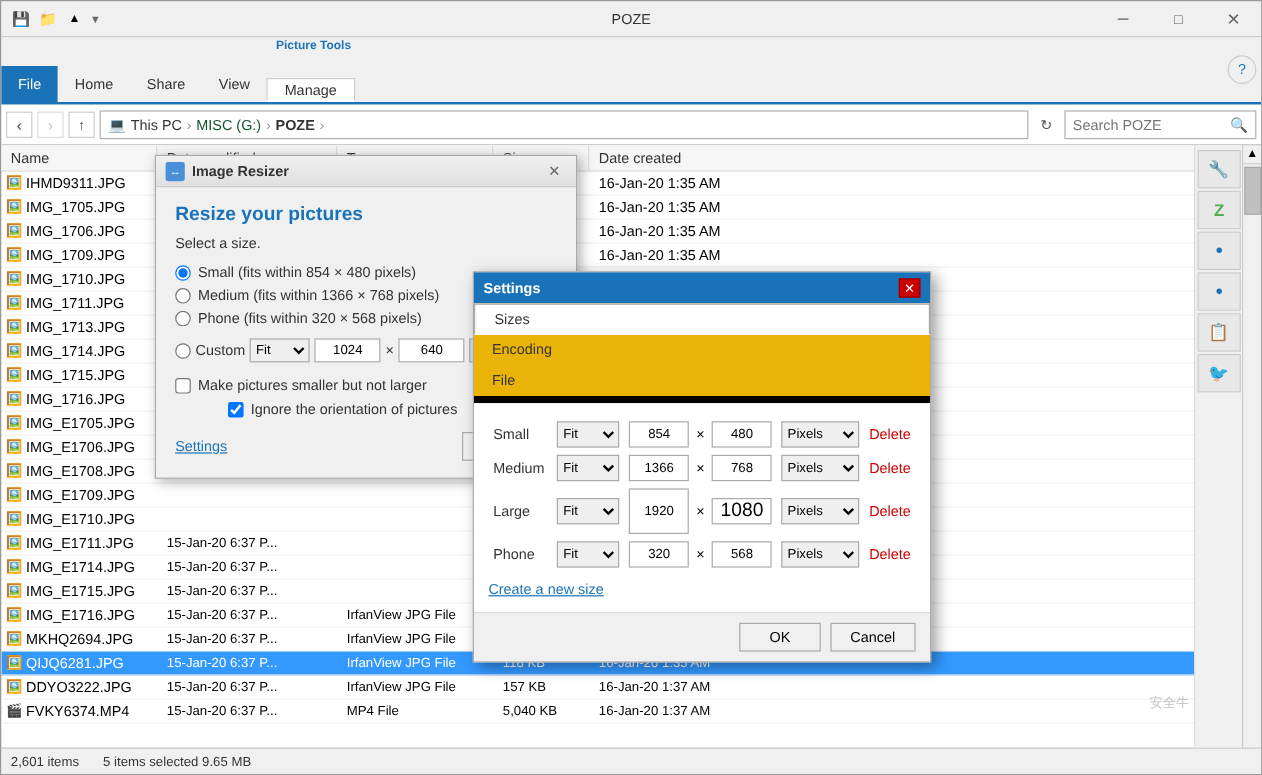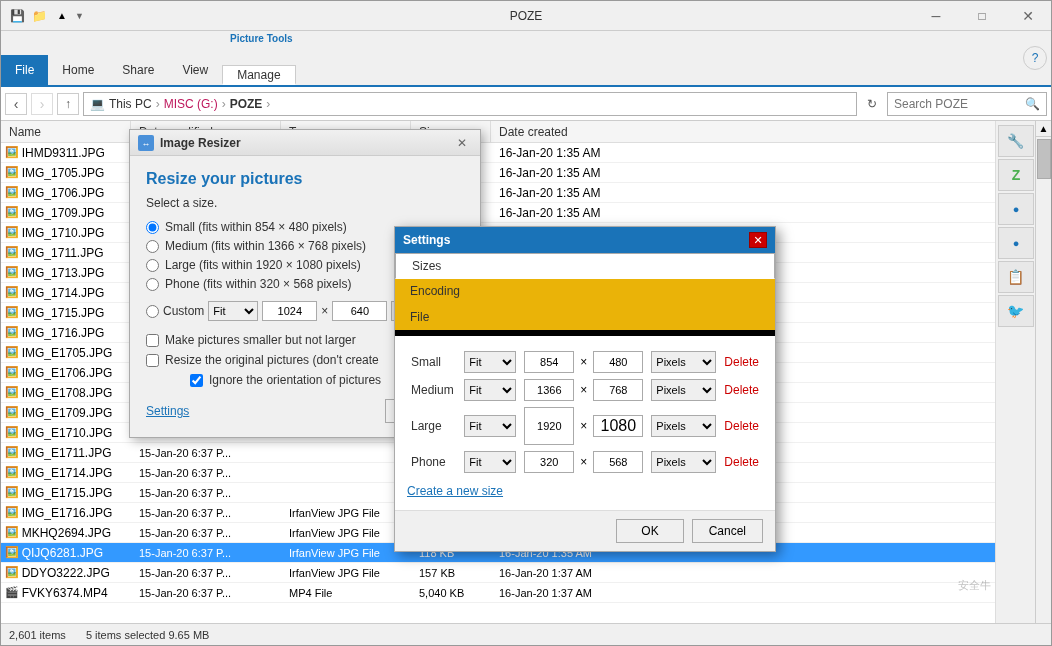"MISC (G:)" span { color: #be185d -> #14532d }
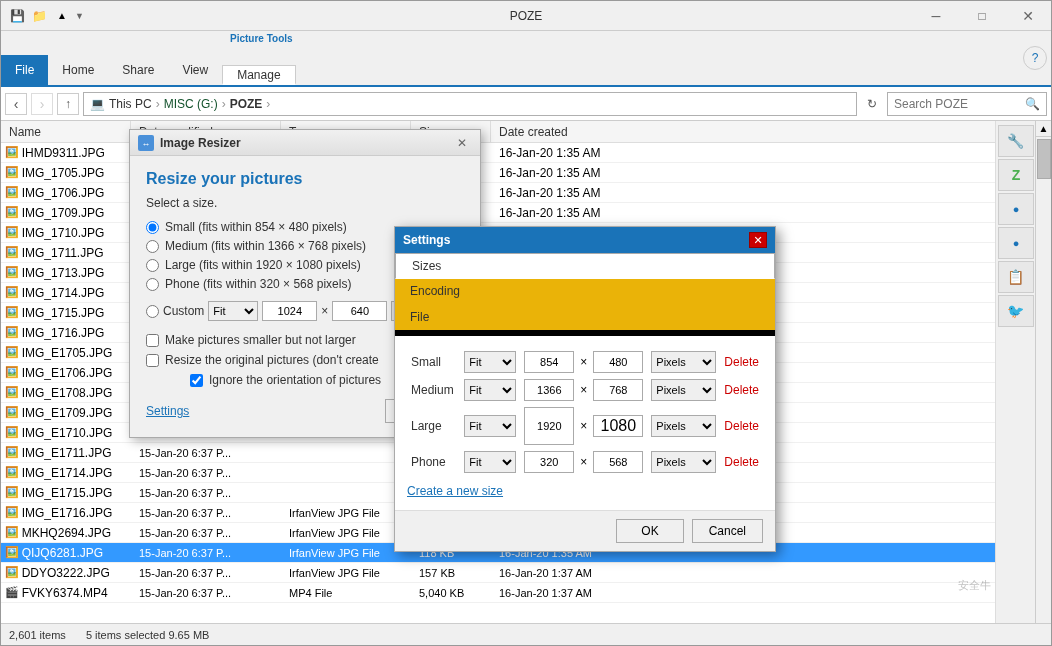"Large (fits within 1920 ×" label { html: <label> <input> <span>Large (fits within 1920 × 1080 pixels)</span> </label> -> none }
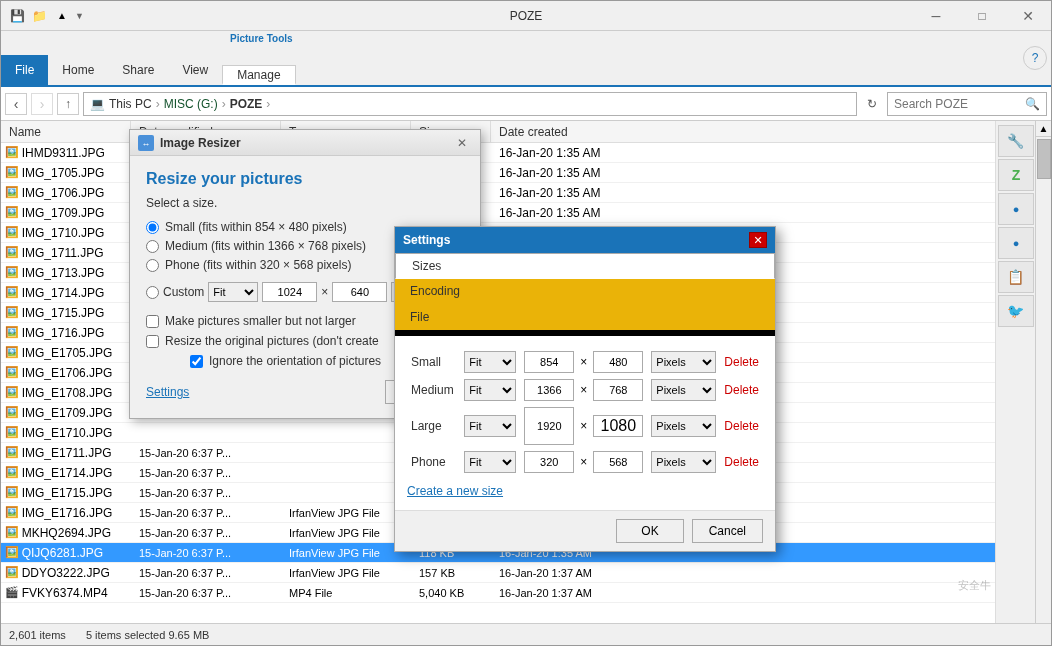"Resize the original pictures (don't" label { html: <label> <input> <span>Resize the original pictures (don't create</span> </label> -> none }
